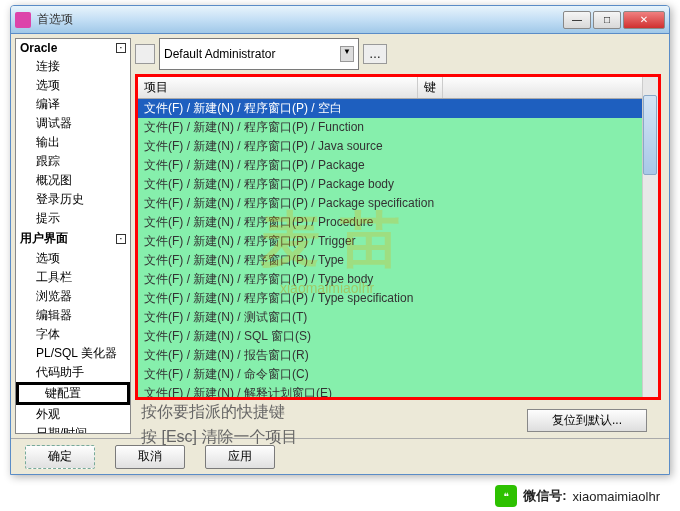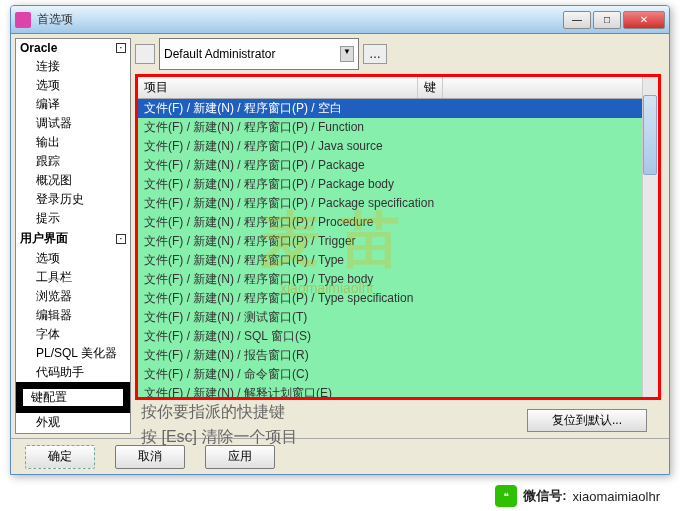"键配置" .side-item.hl { border: 7px solid #000000 -> 3px solid #000000; padding: 0 3px 0 8px -> 0 3px 0 26px }
